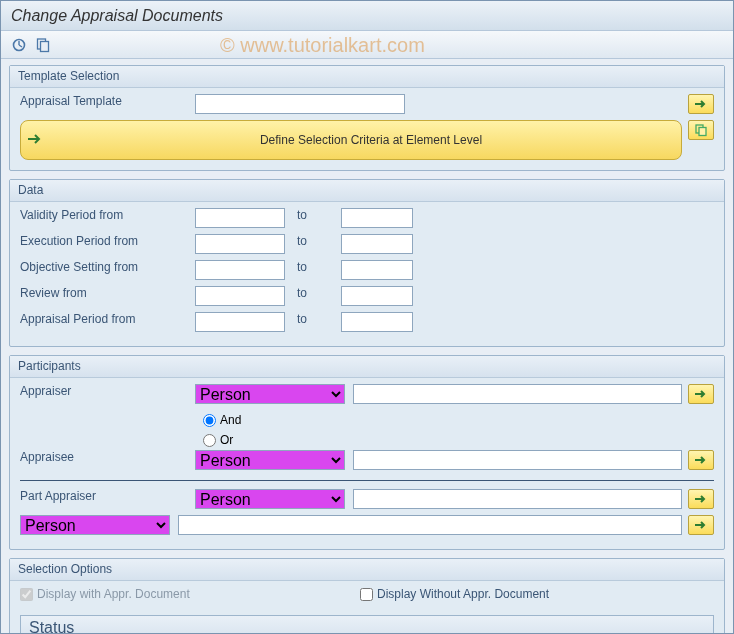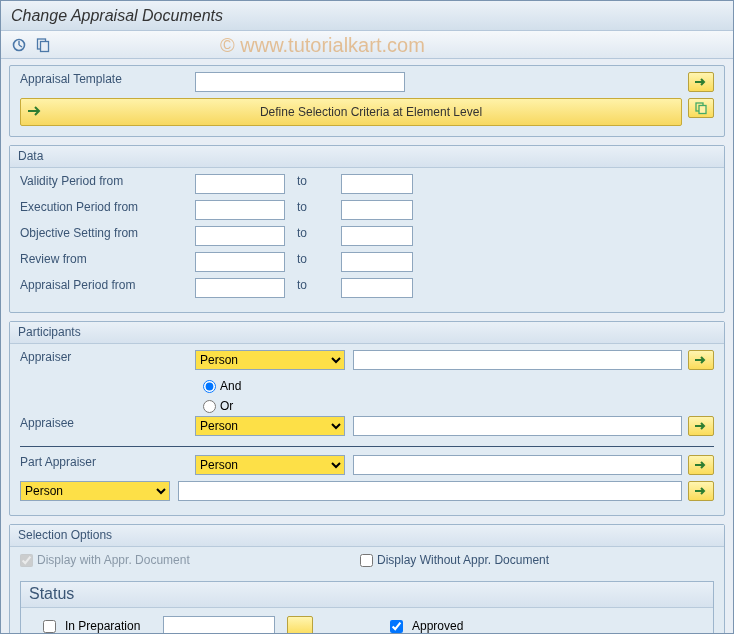"Template Selection" div.group-title { html: none -> <div>Template Selection</div> }
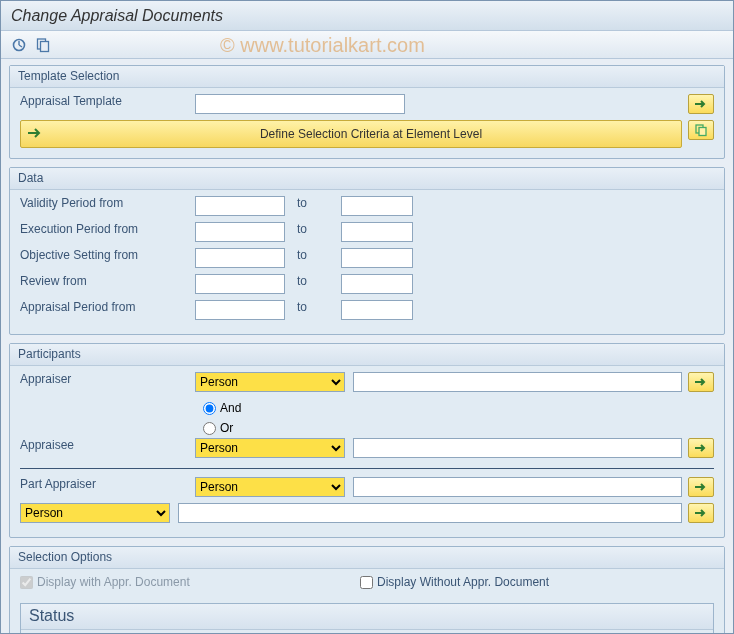"Define Selection Criteria at Element" .criteria-bar { border-radius: 2px -> 8px; height: 28px -> 40px }
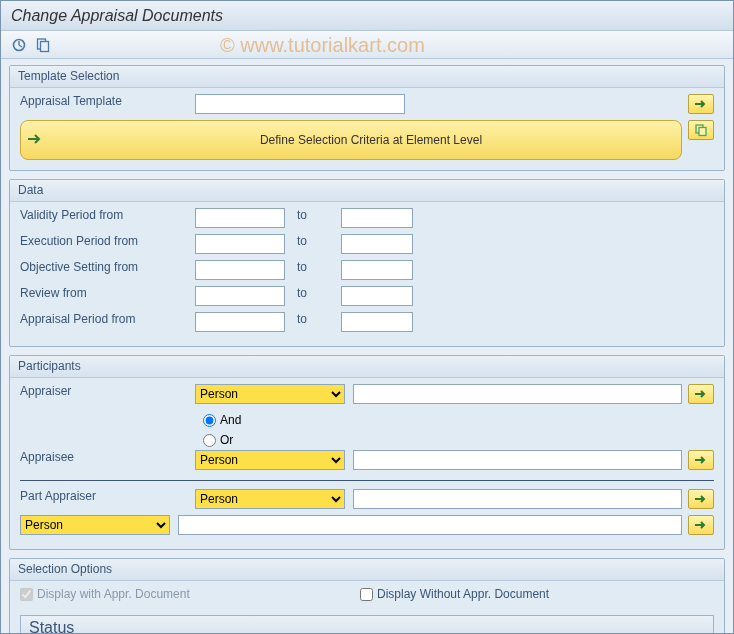"Person" .select { background: #fde047 -> #d946ef; font-size: 12px -> 16px }
